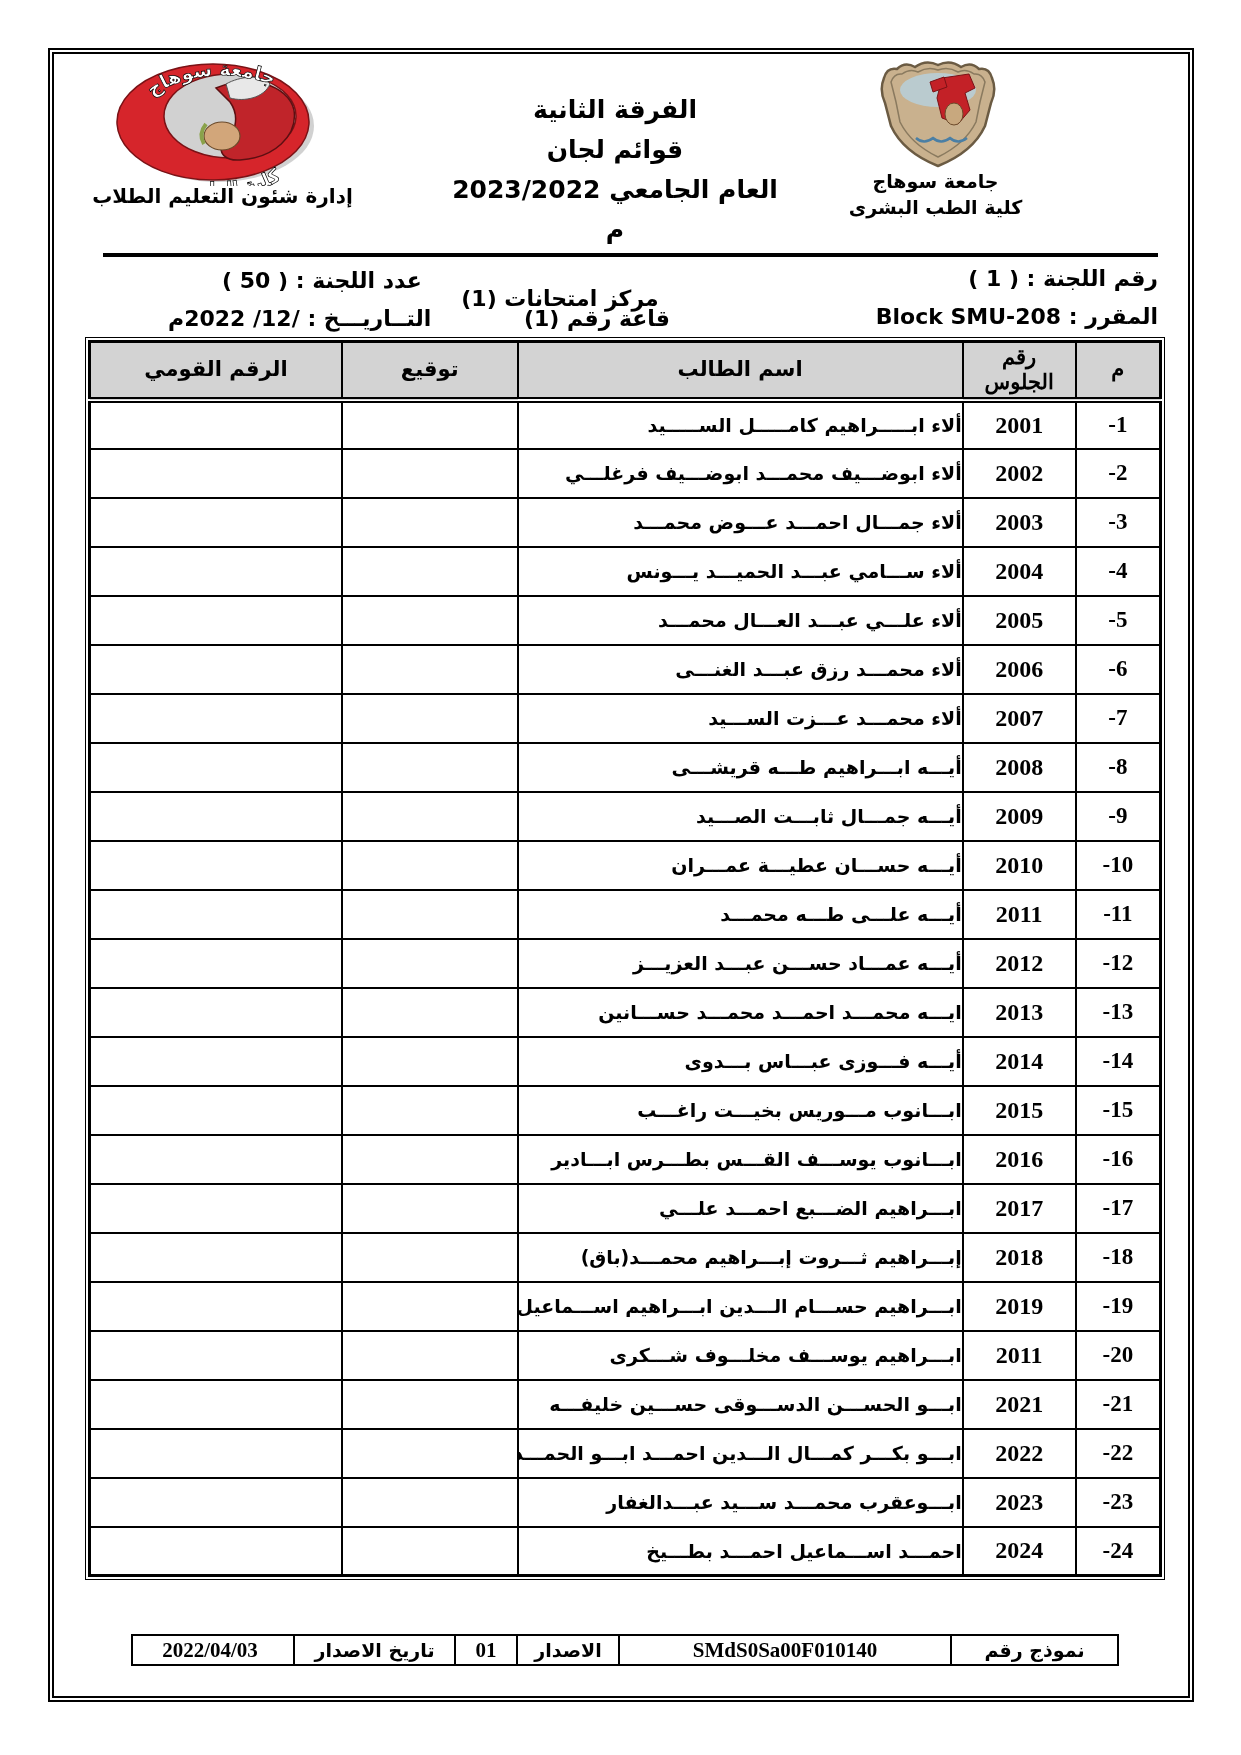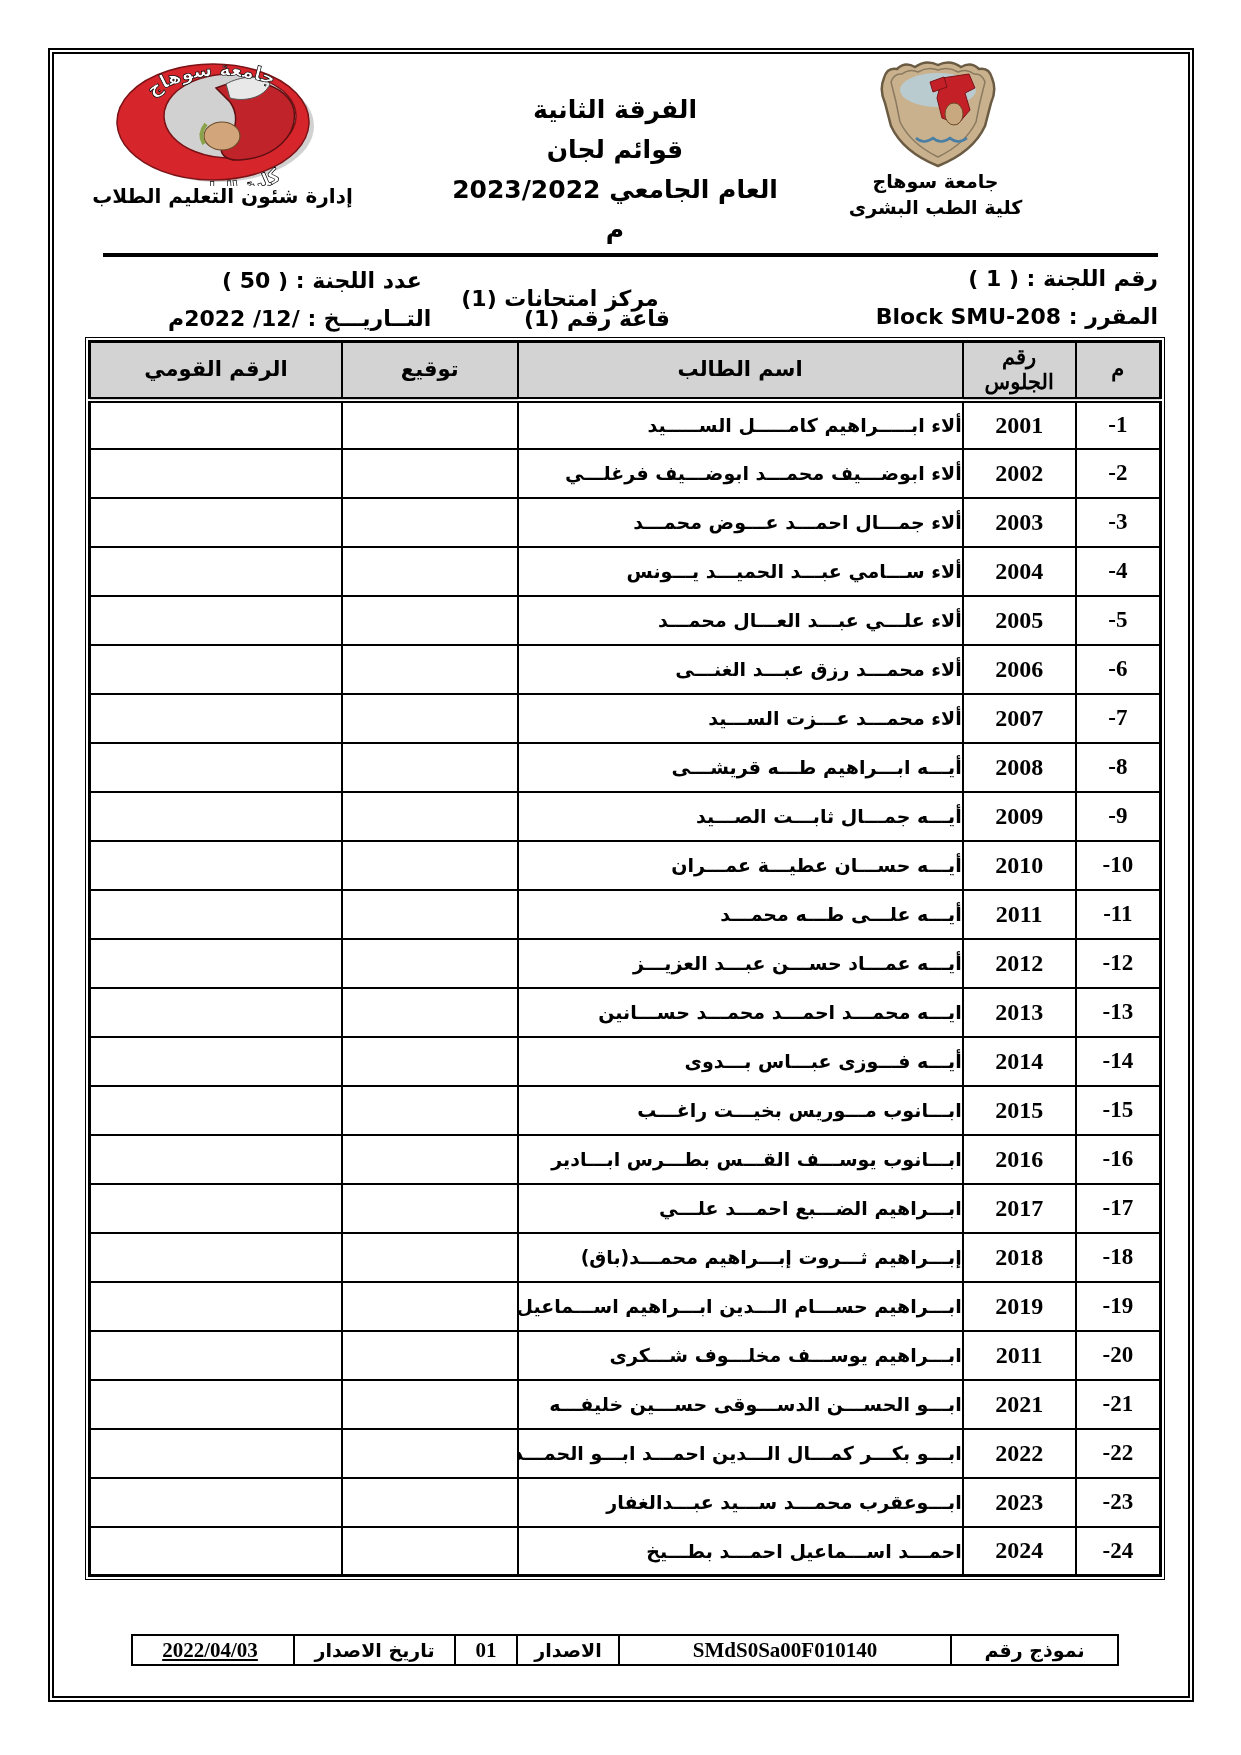"2022/04/03" .f-date { text-decoration: underline -> none }
